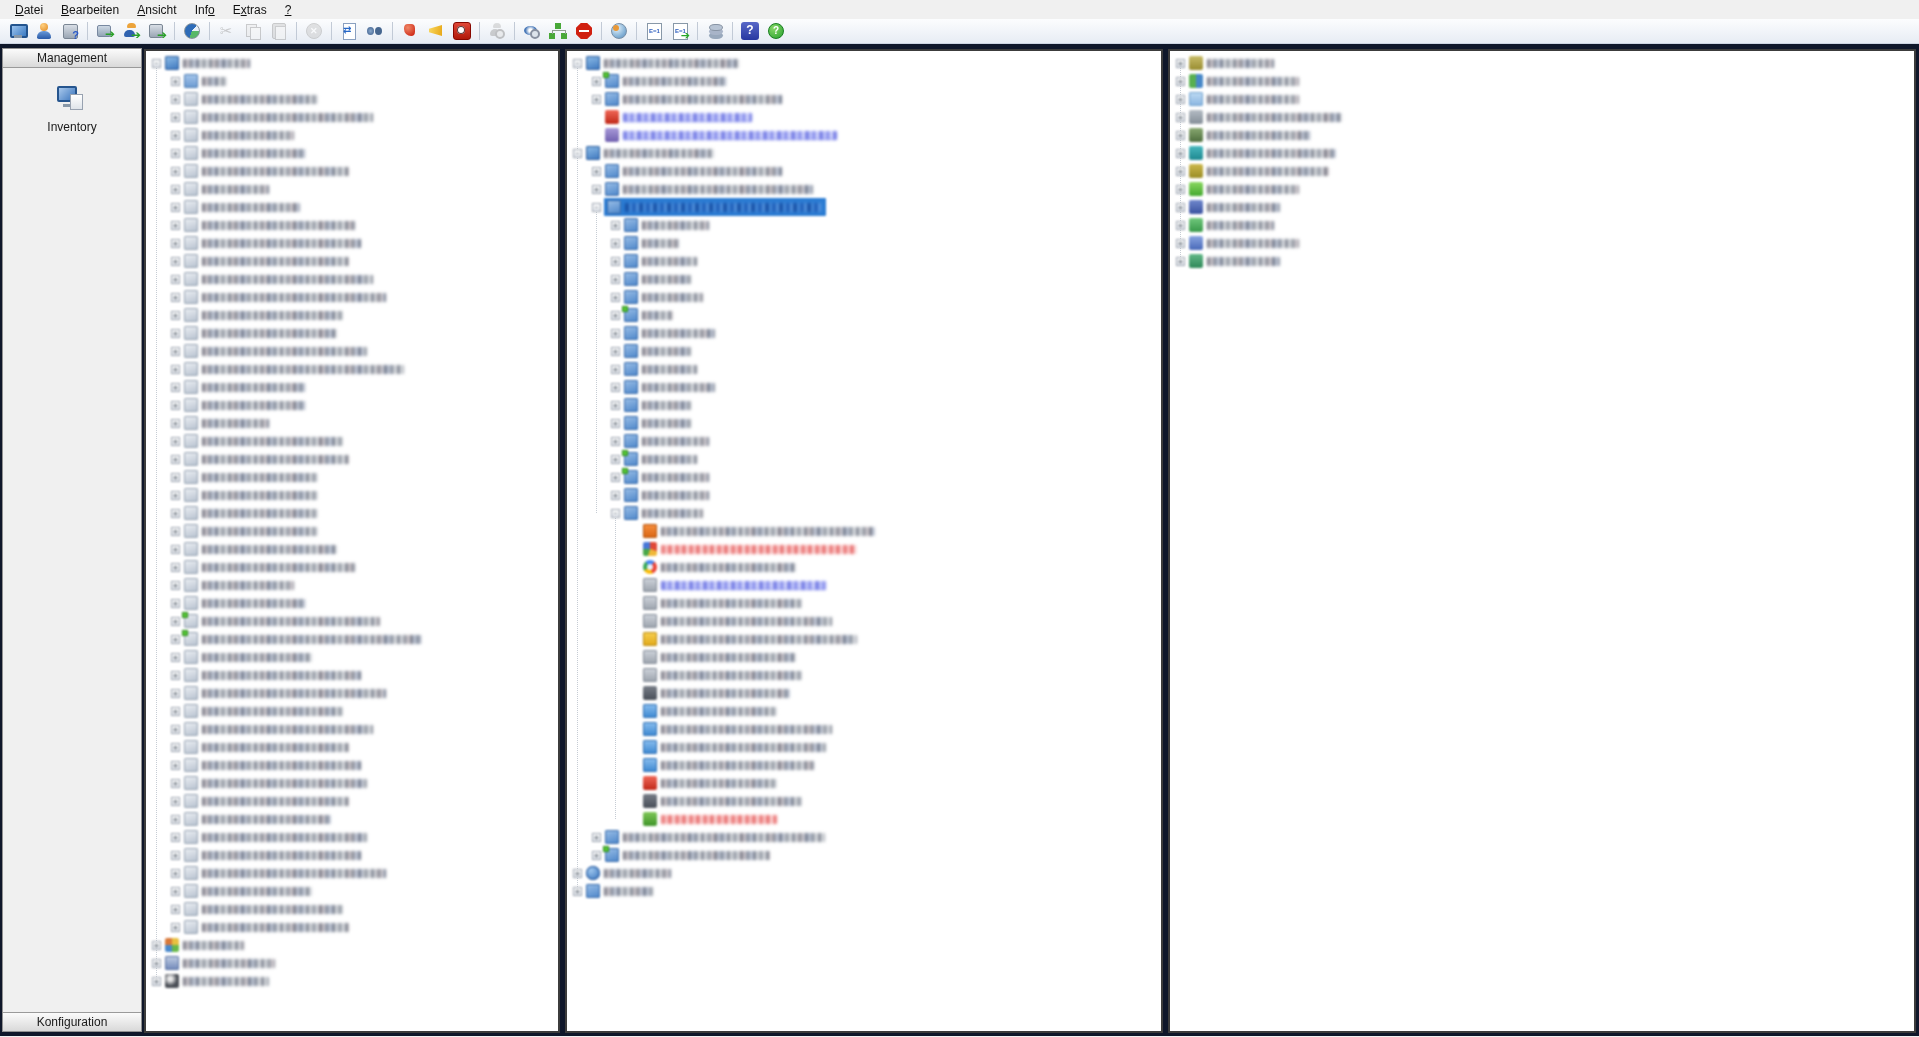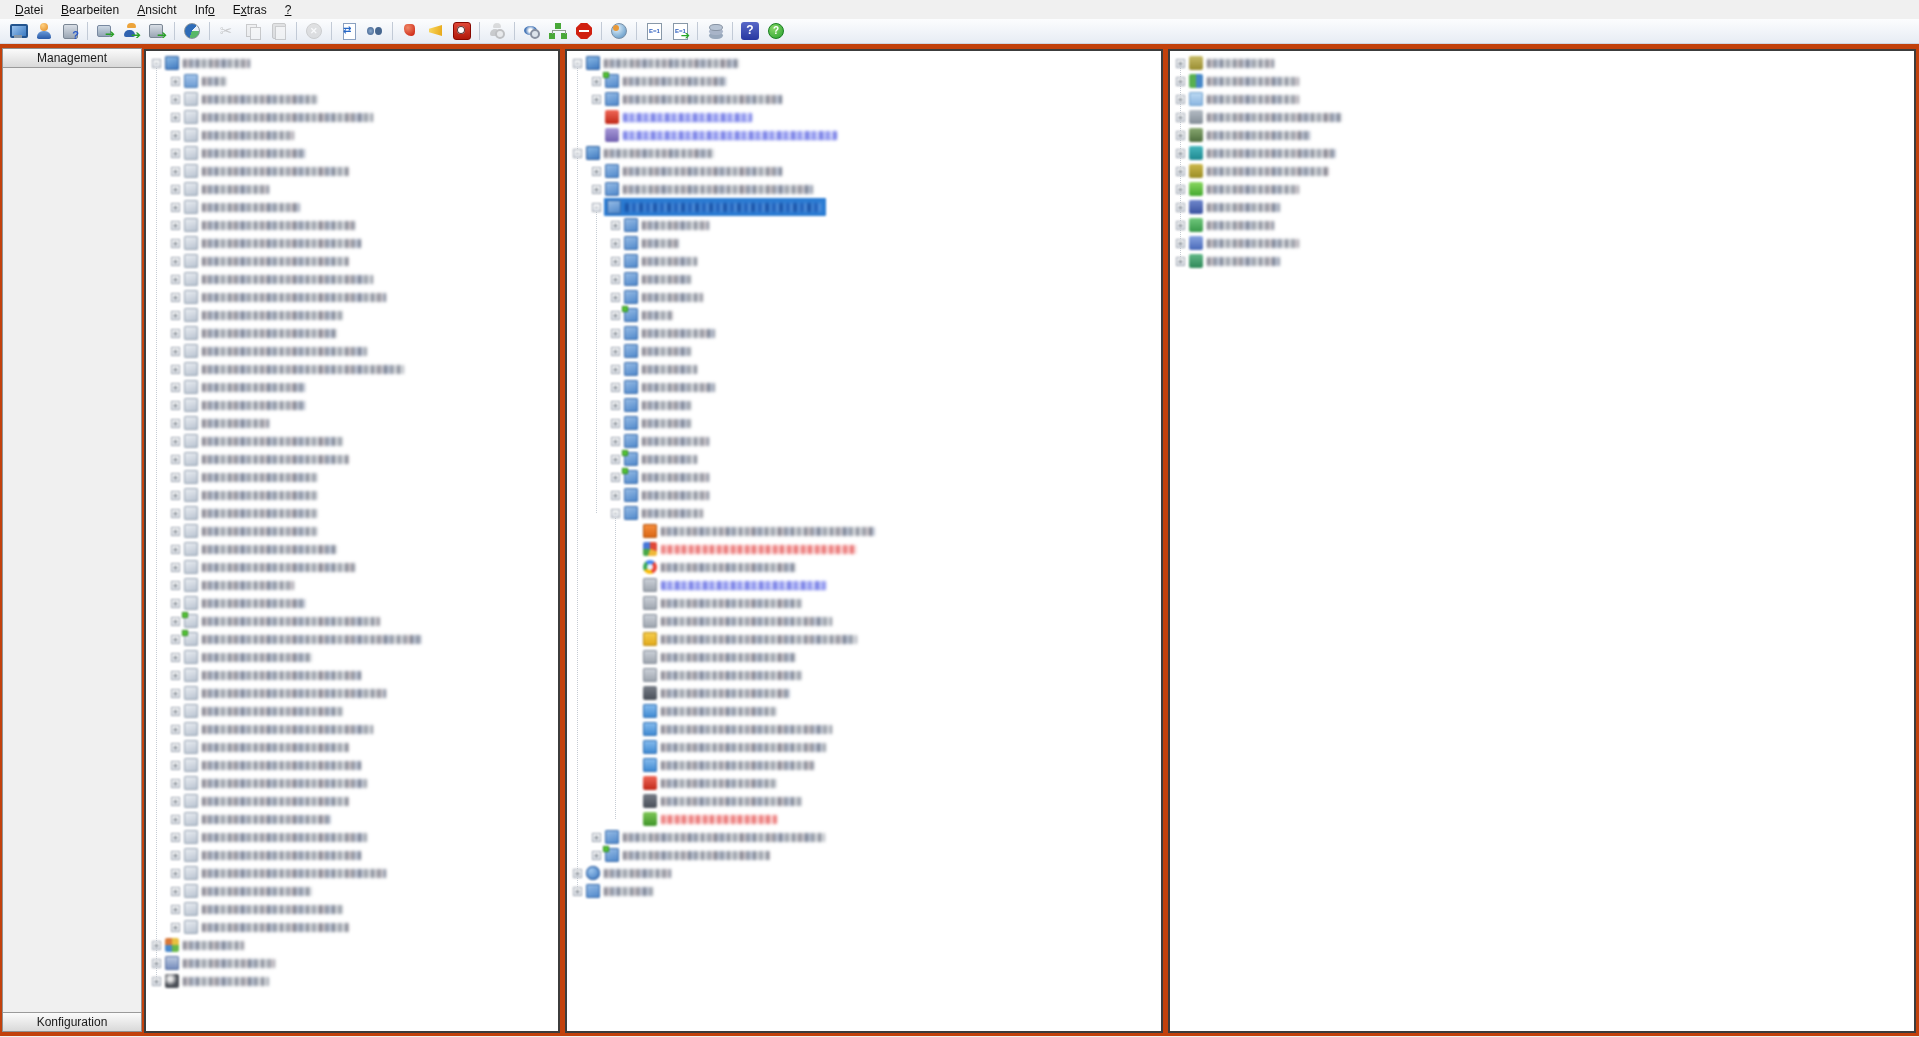"Management" .workspace { background: #c2410c -> #0f172a }
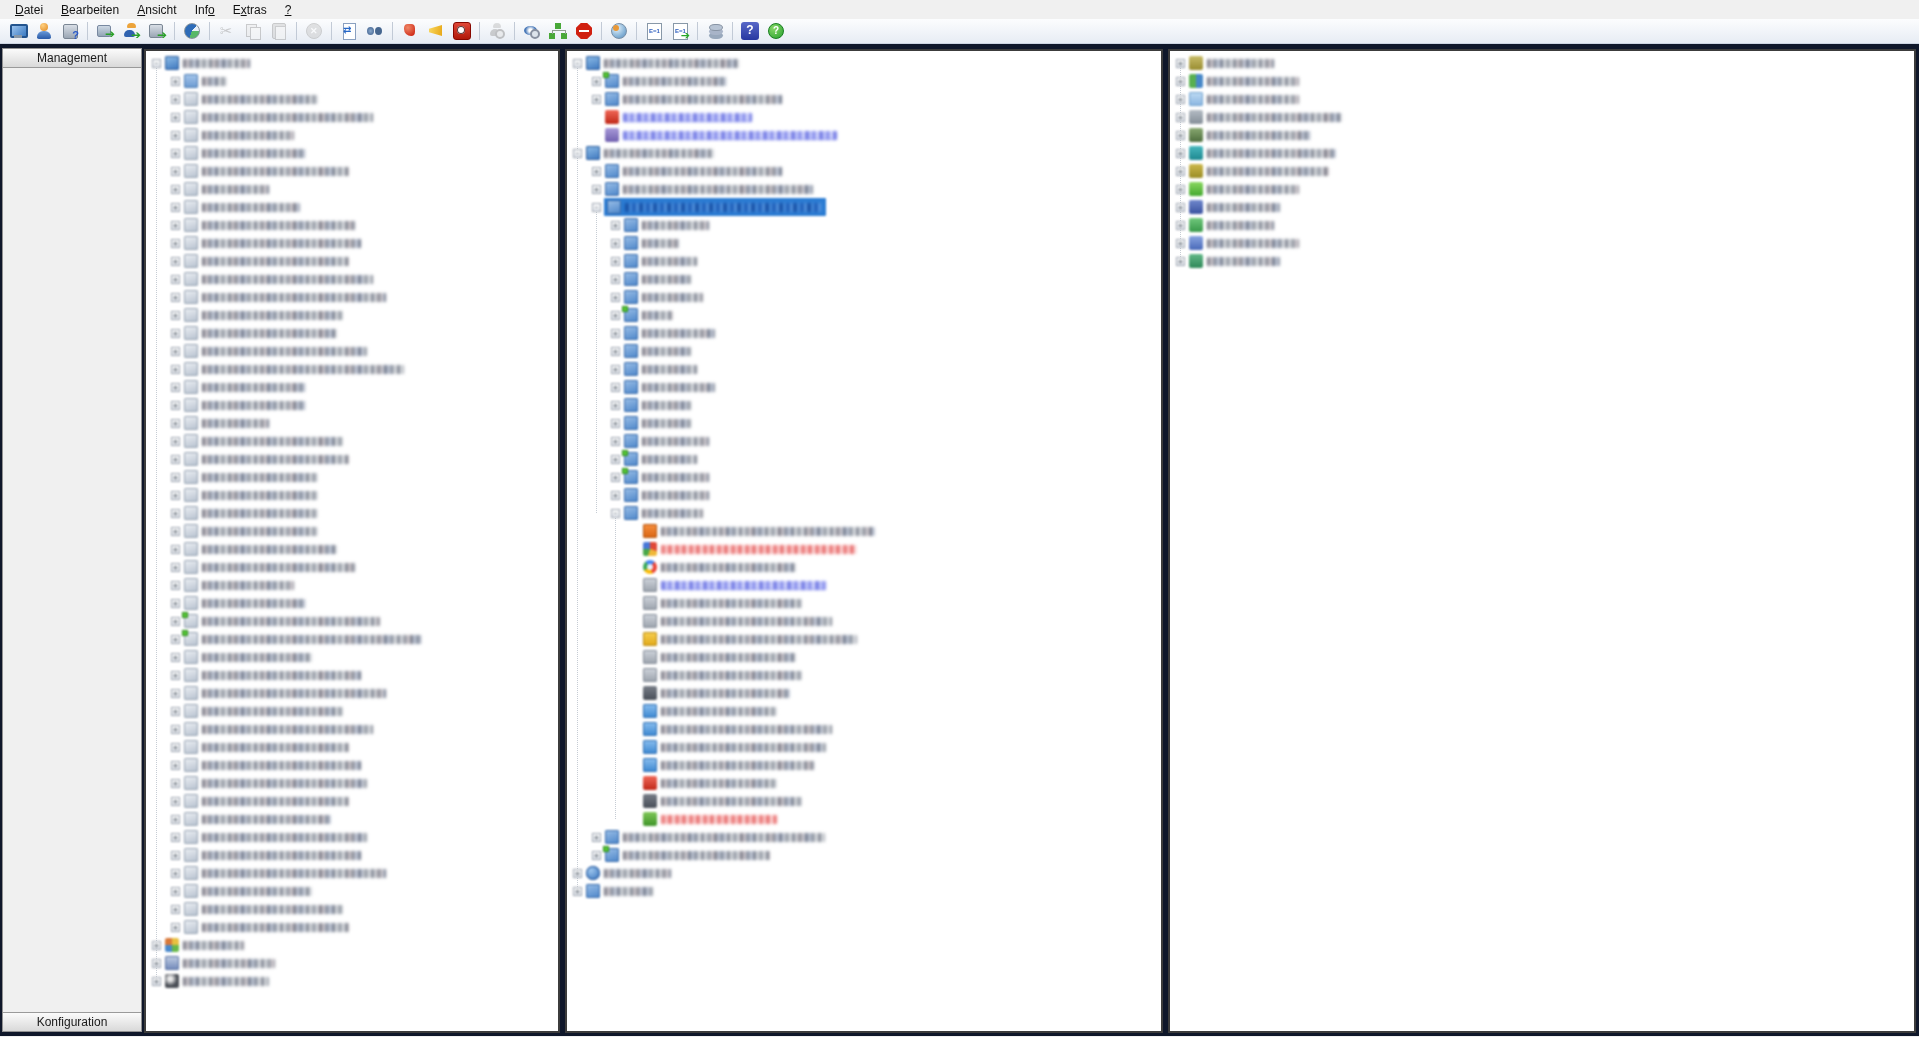"Inventory" div.sb-item { html: none -> <div> <span> <i></i> <i></i> </span> <span>Inventory</span> </div> }
